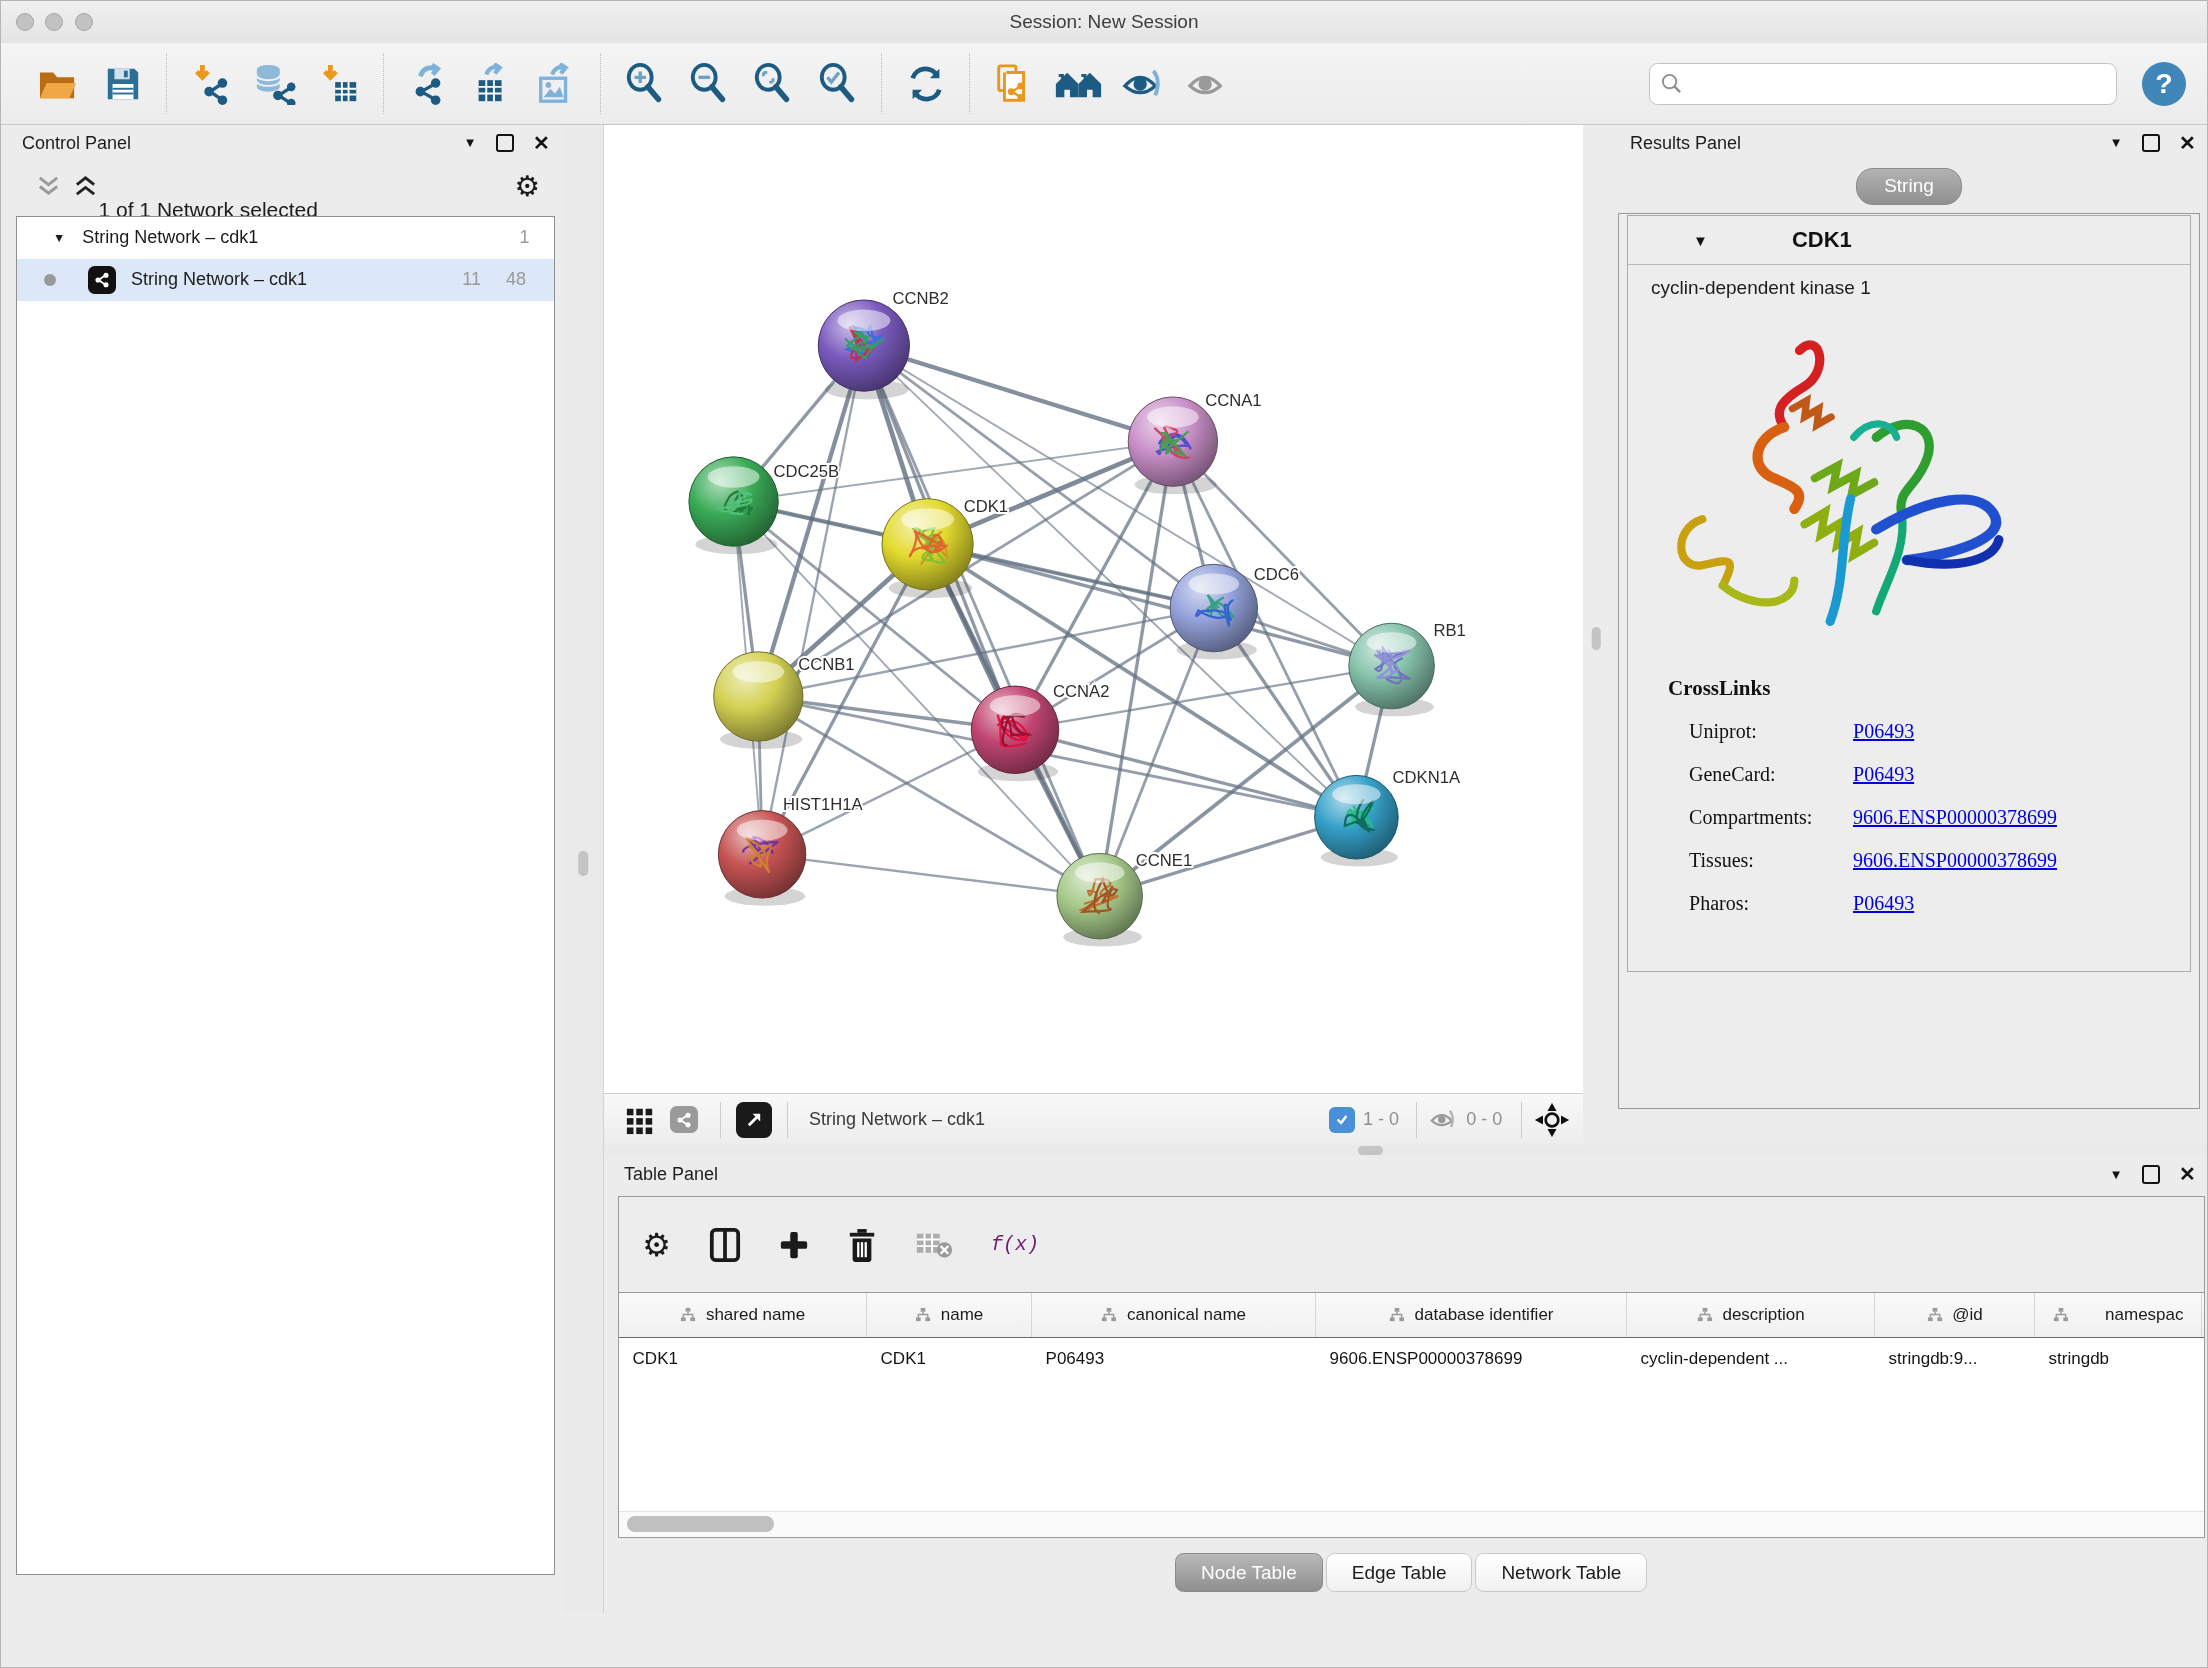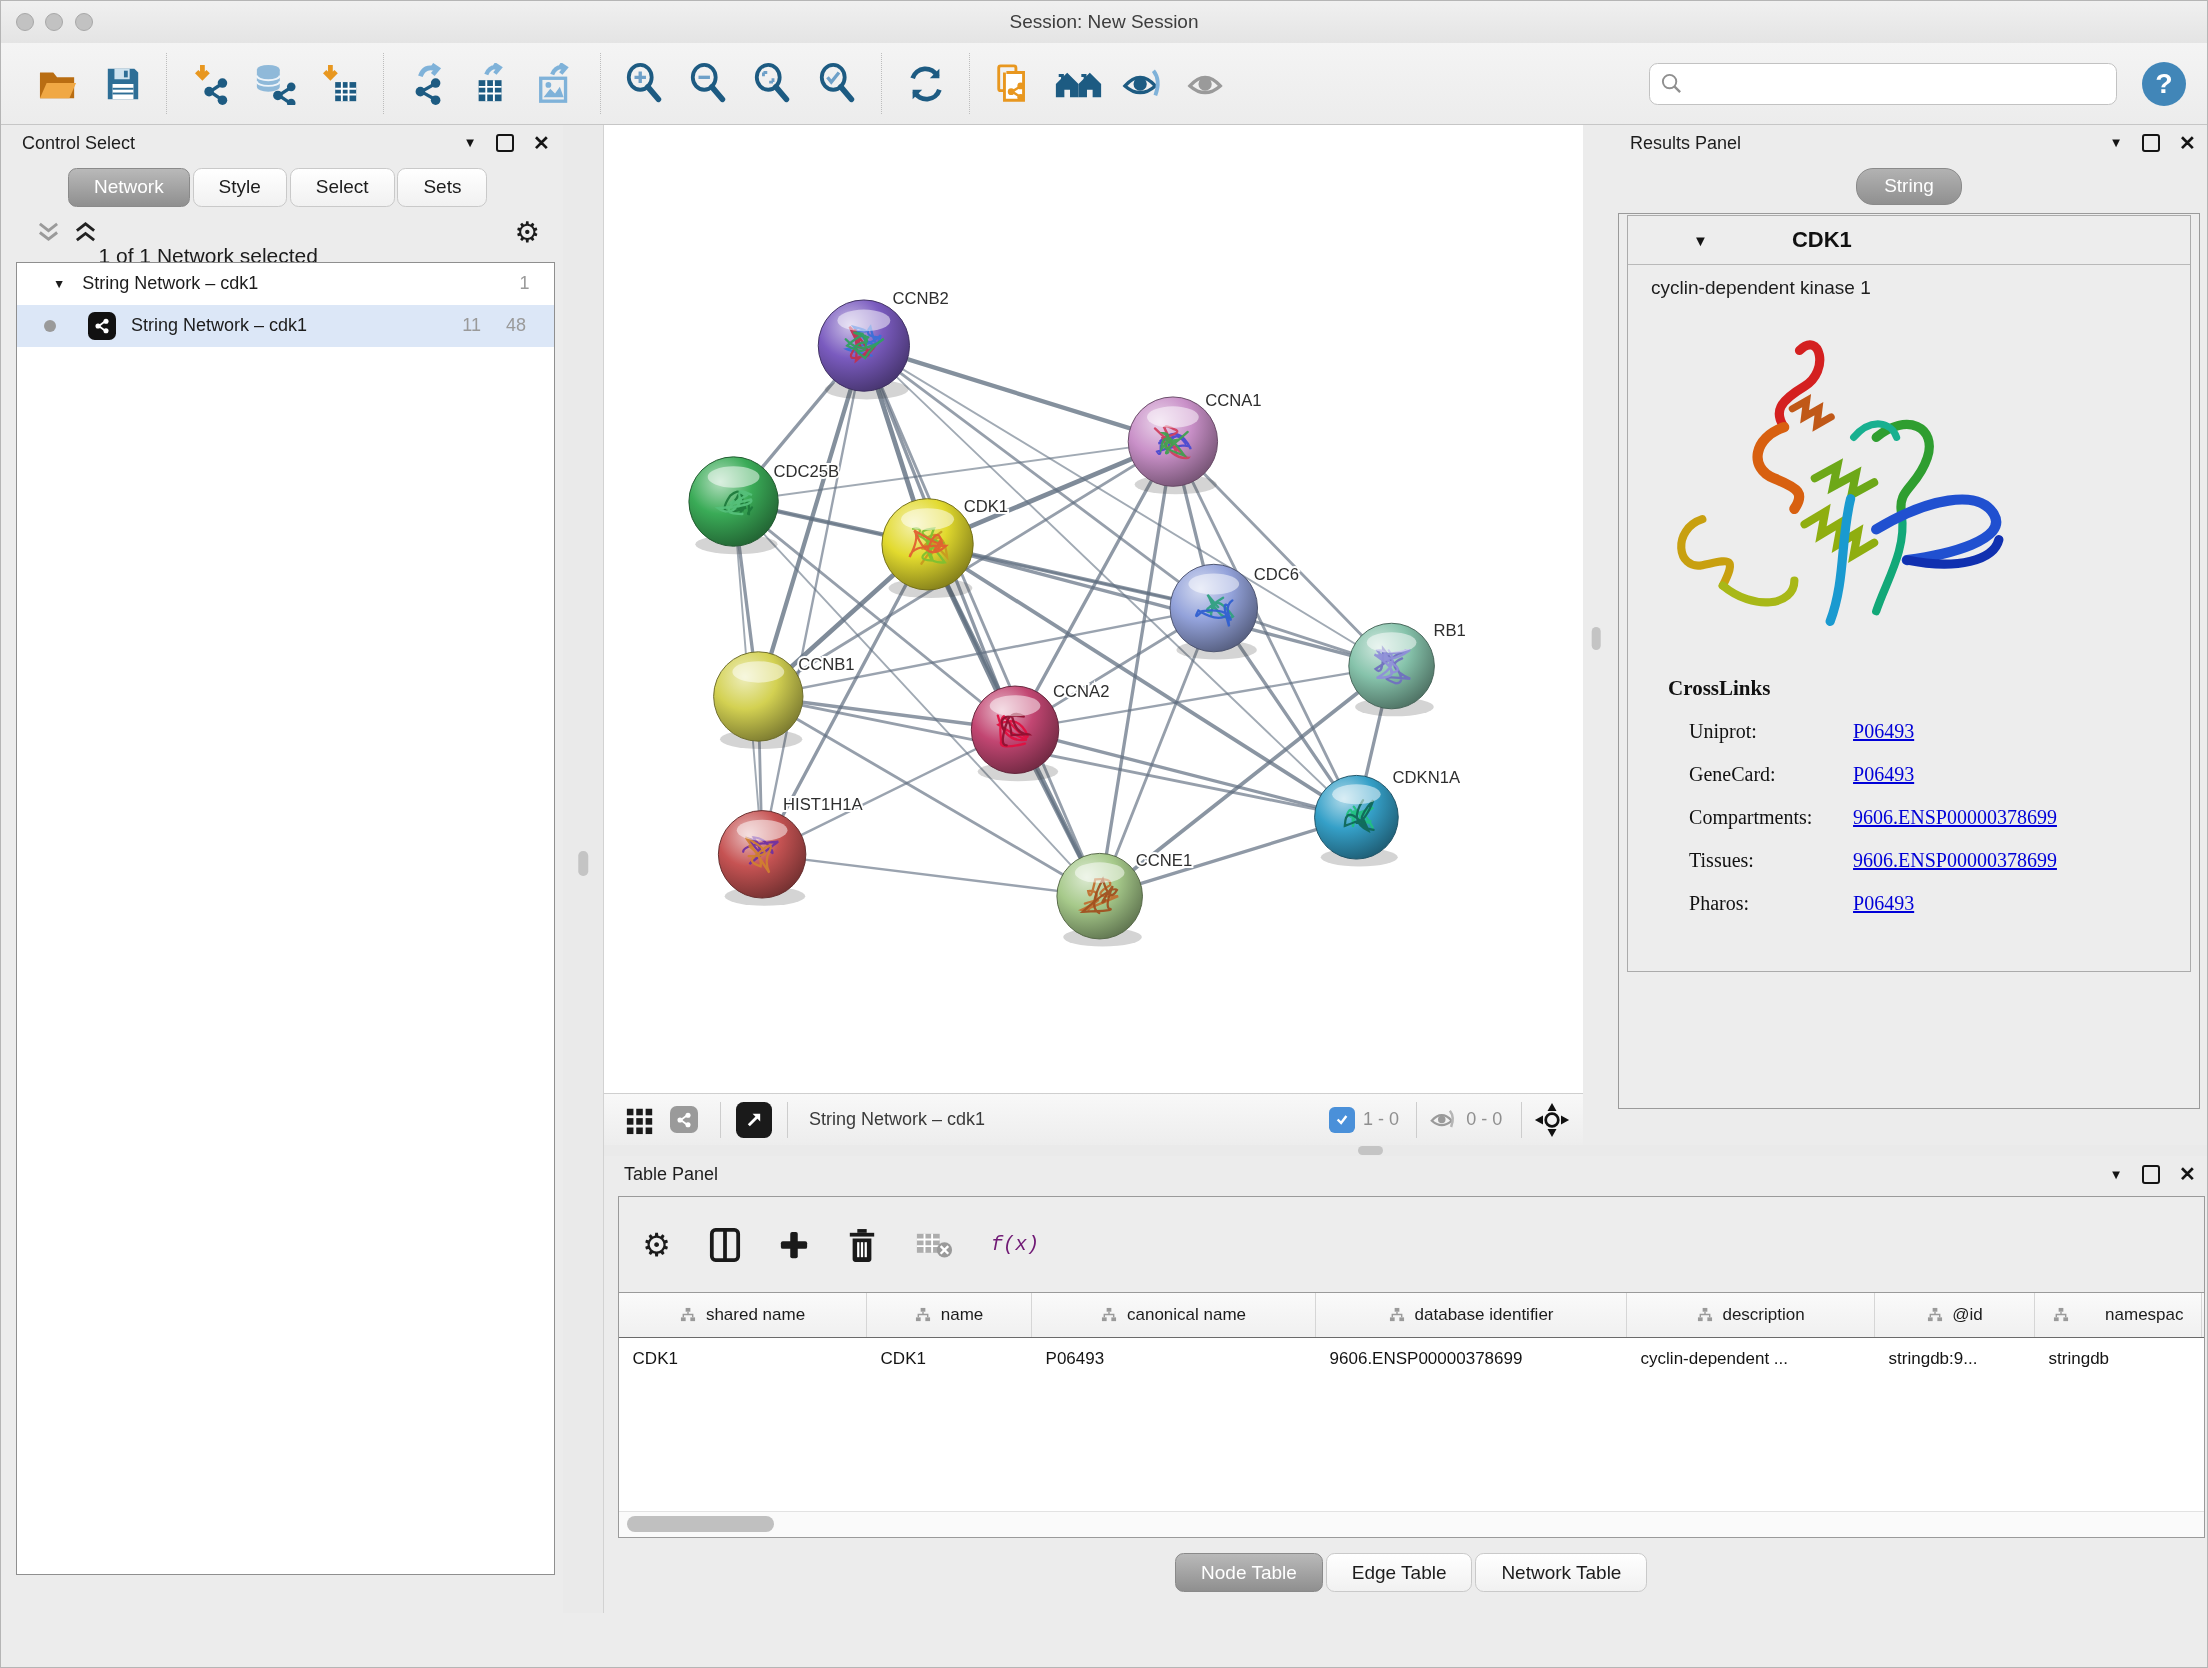"Control Select" span.ptitle { text: Select -> Panel }
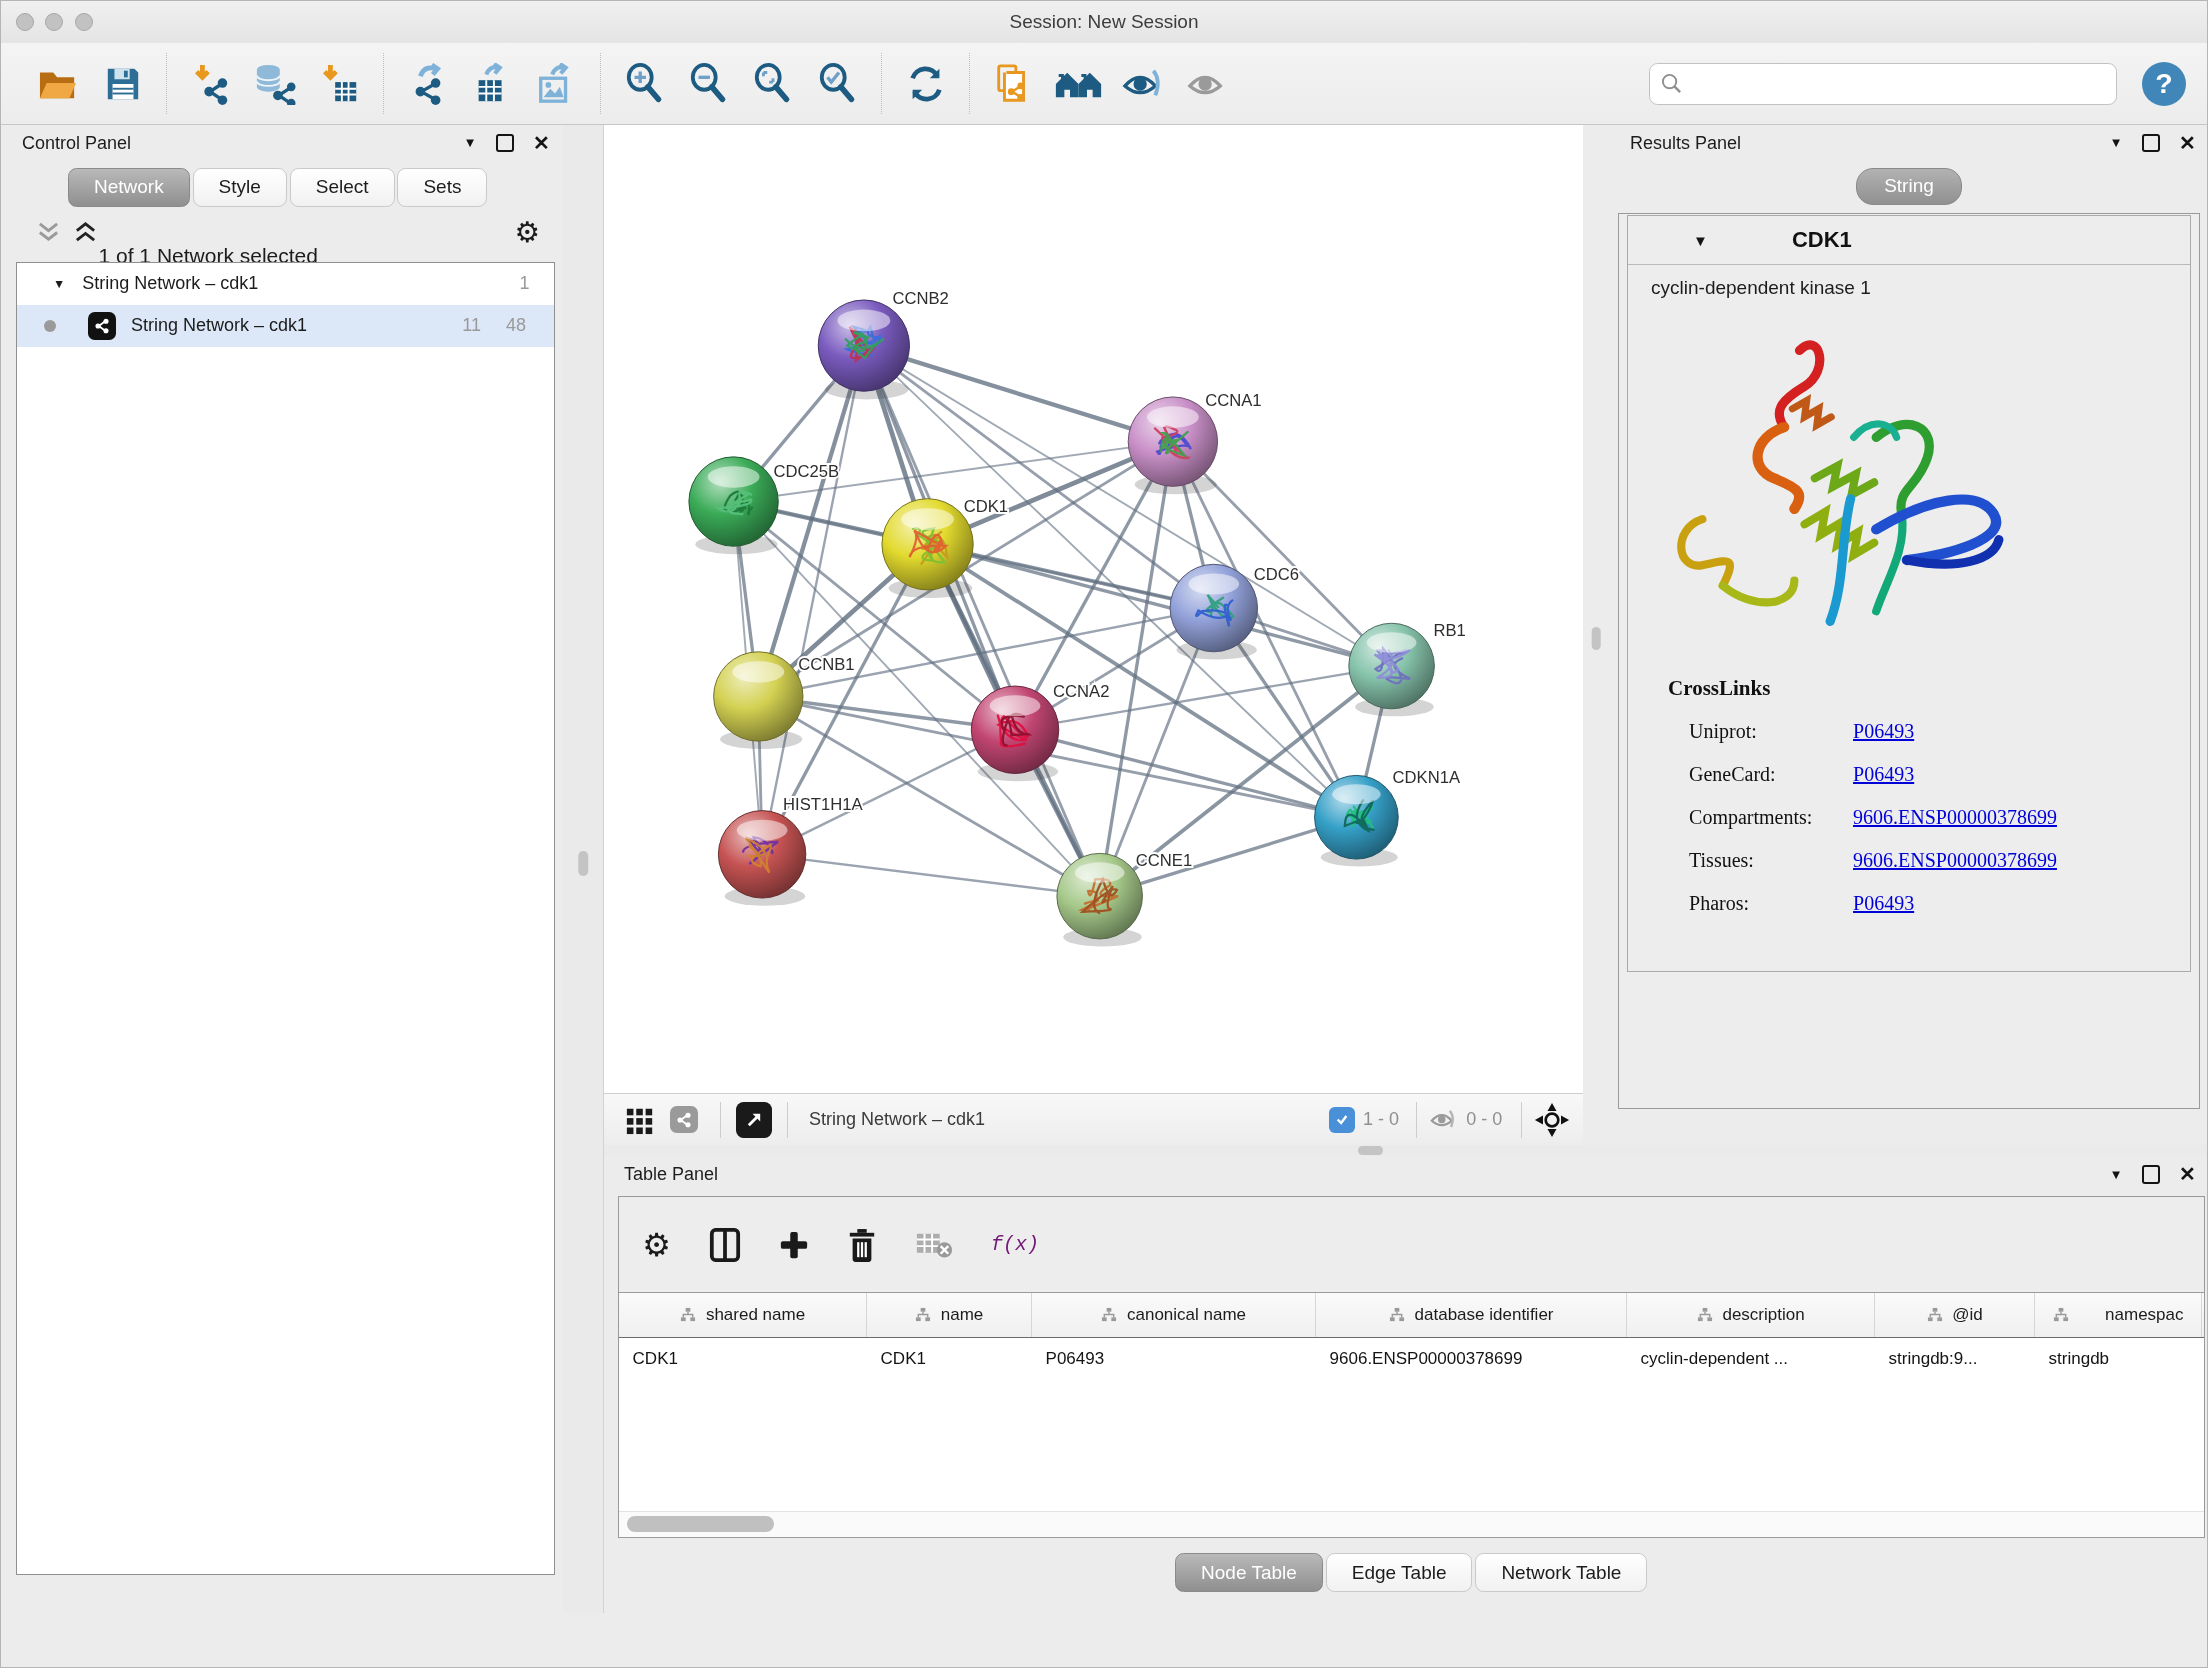"Network" div.tabsrow { html: <div> <span>Network</span> <span>Style</span> <span>Select</span> <span>Sets</span> </div> -> none }
